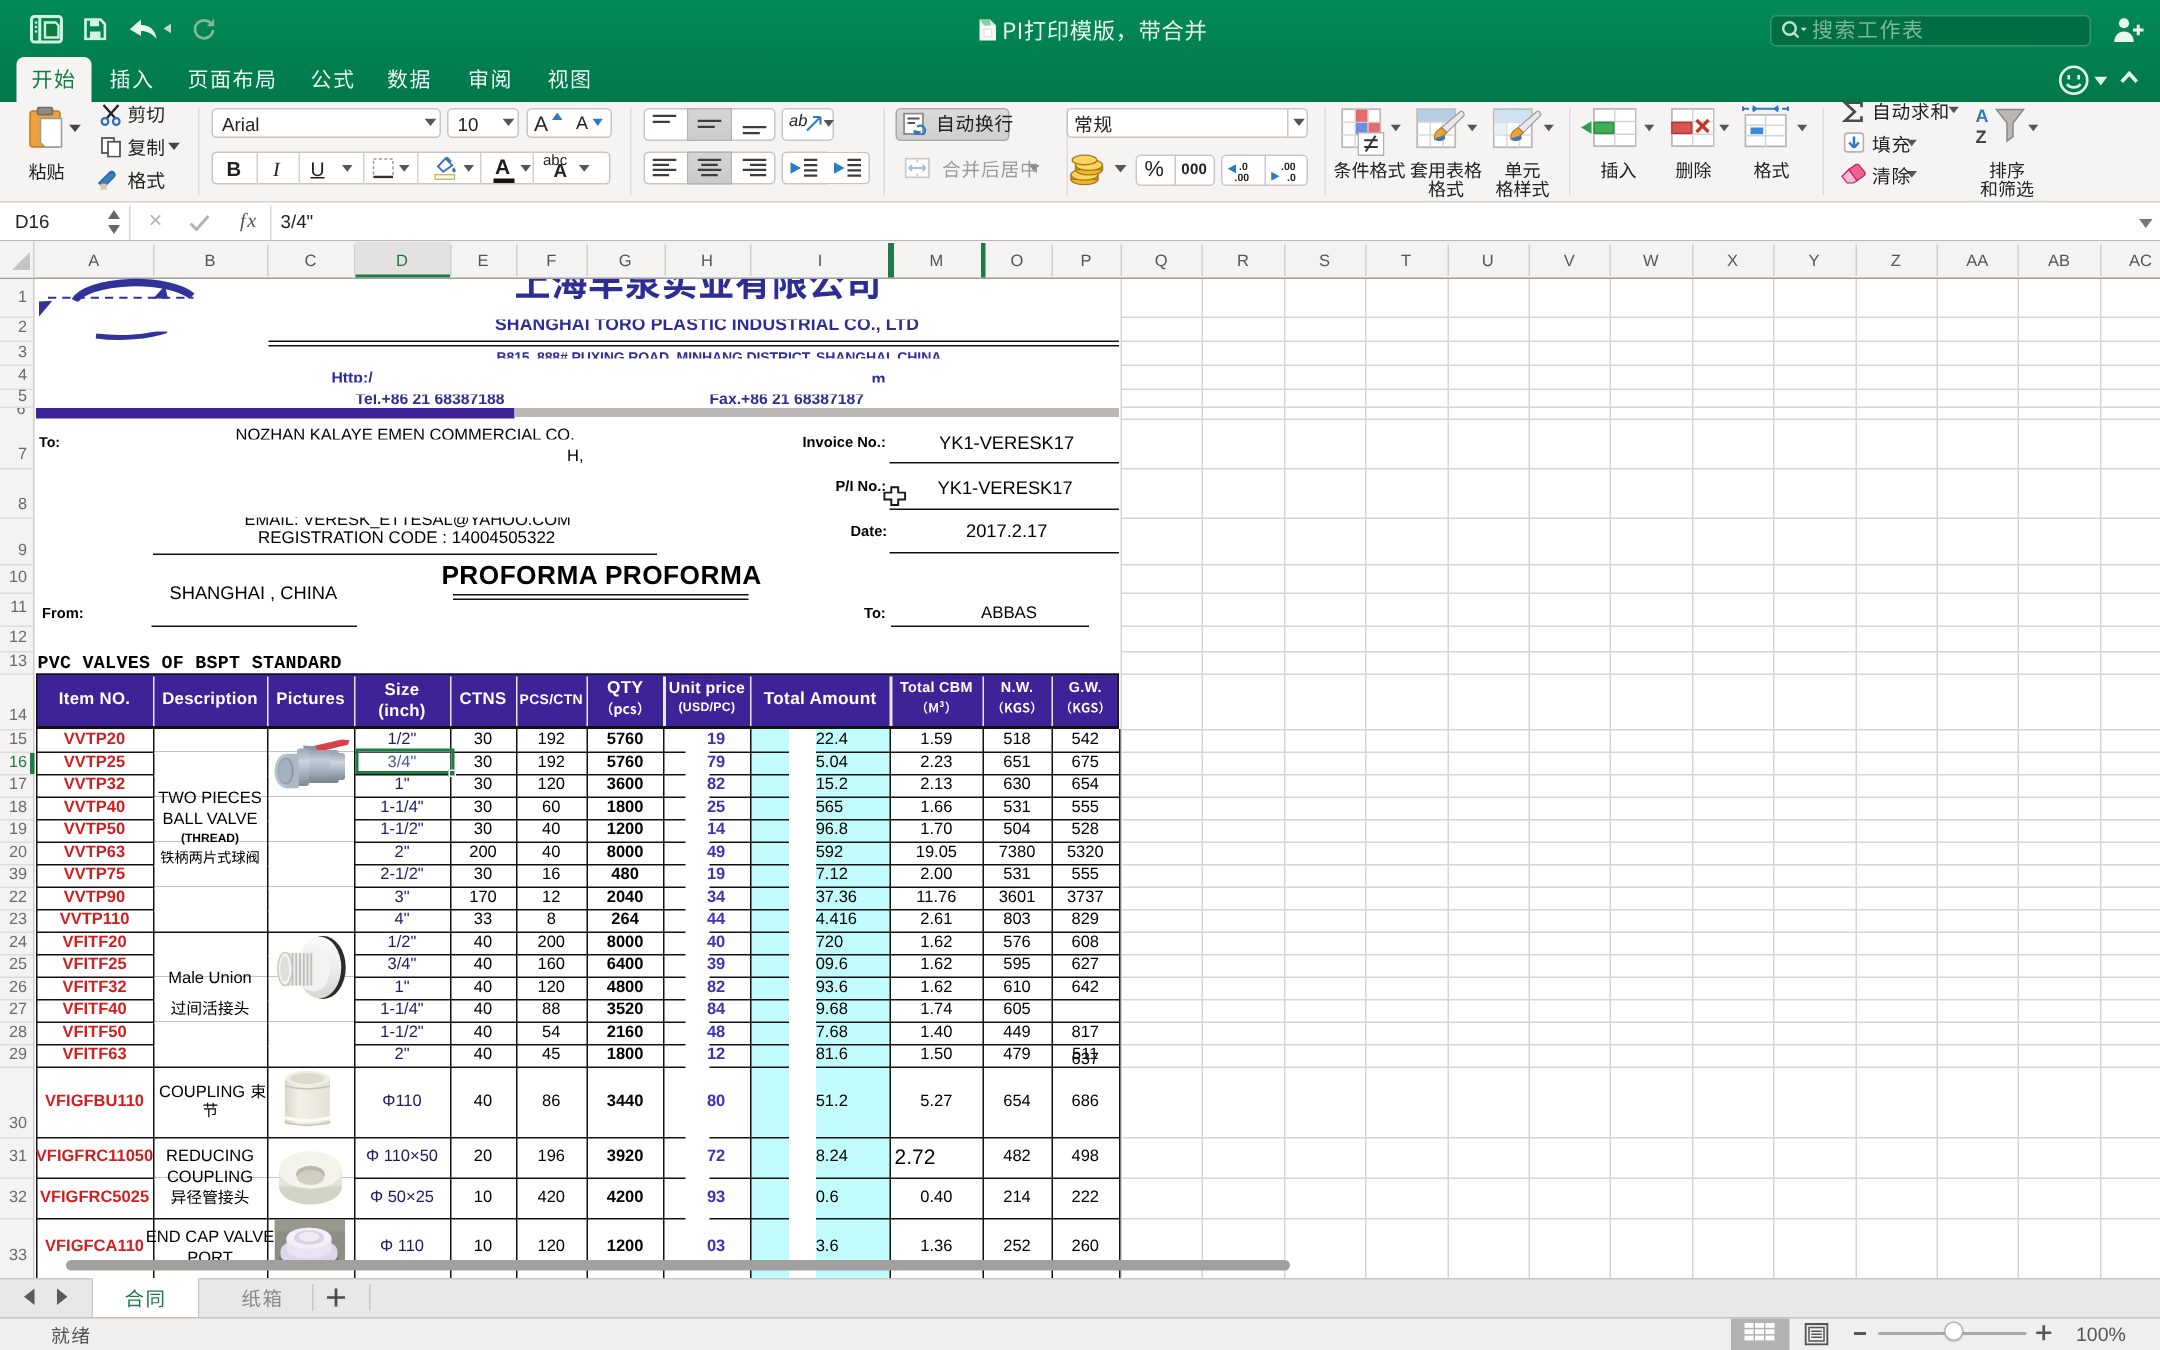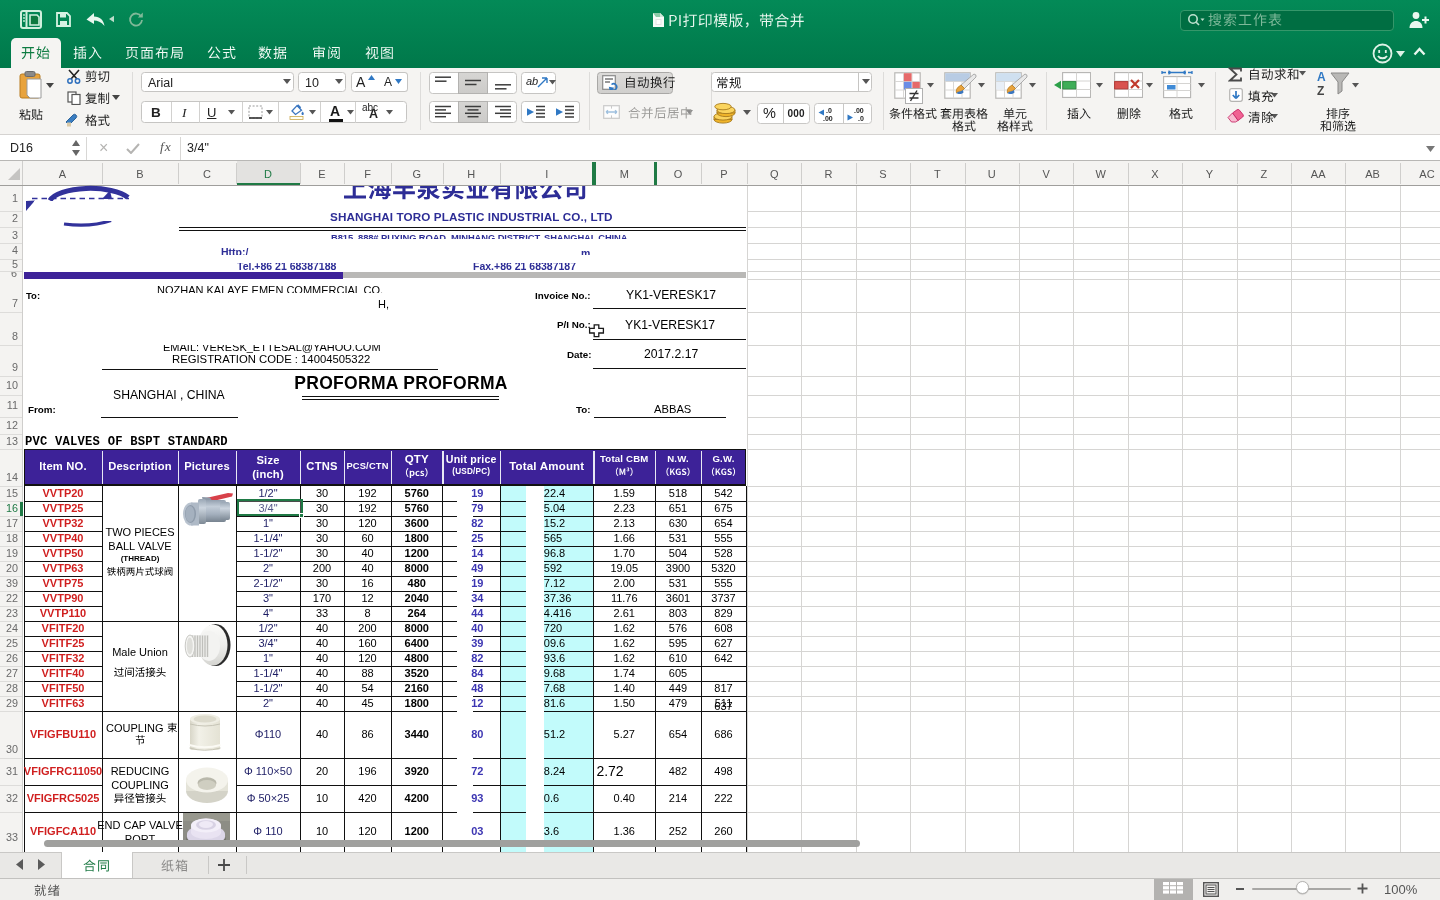"3900" div { text: 3900 -> 7380 }
